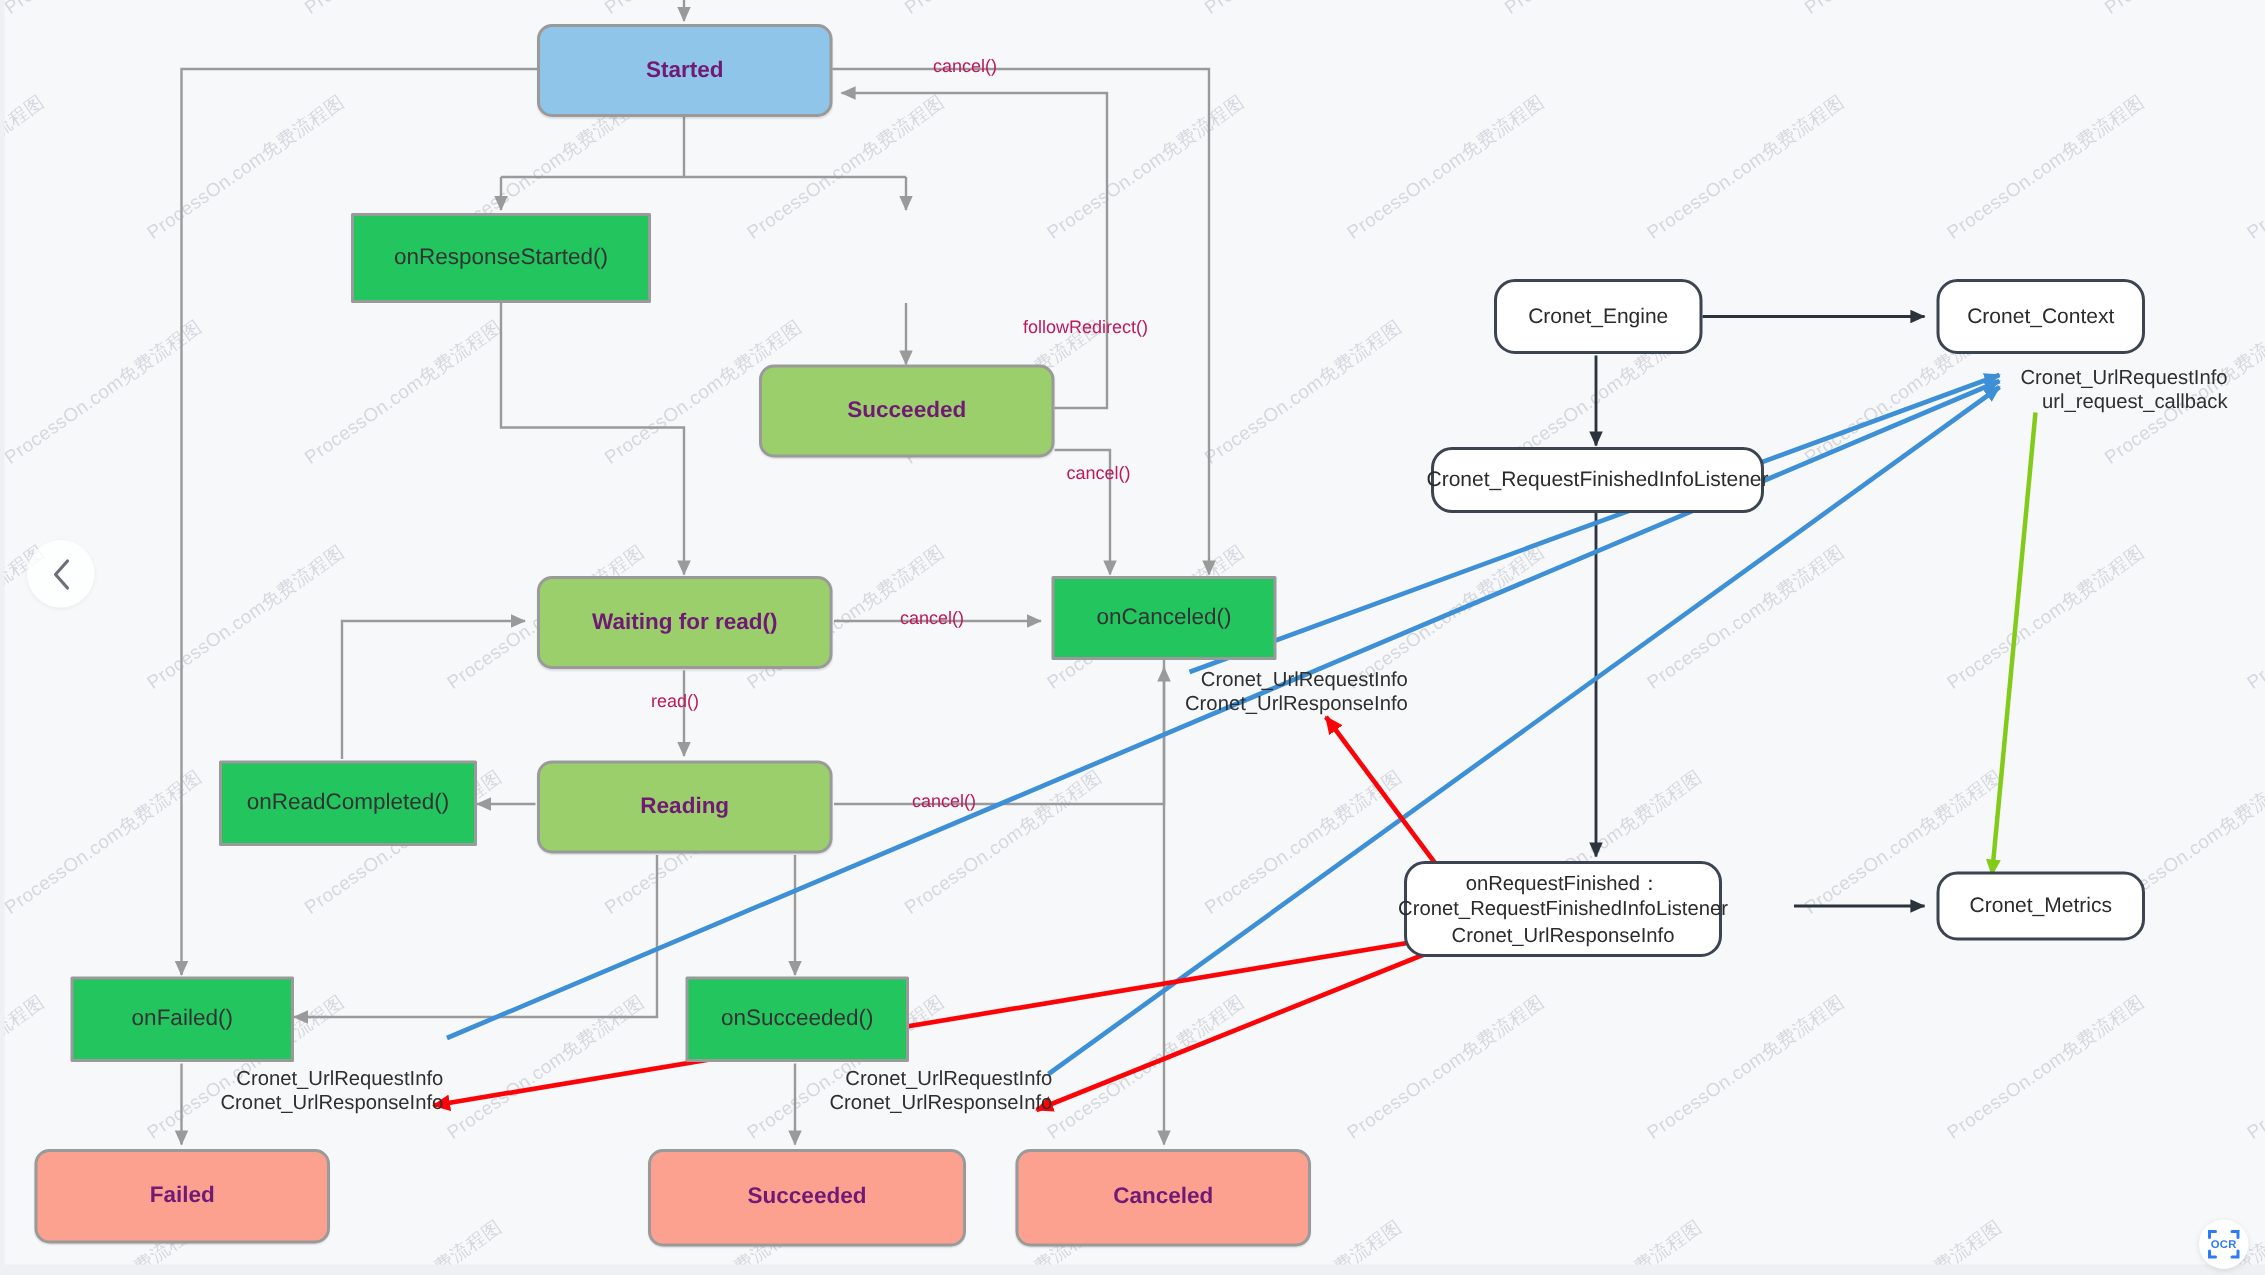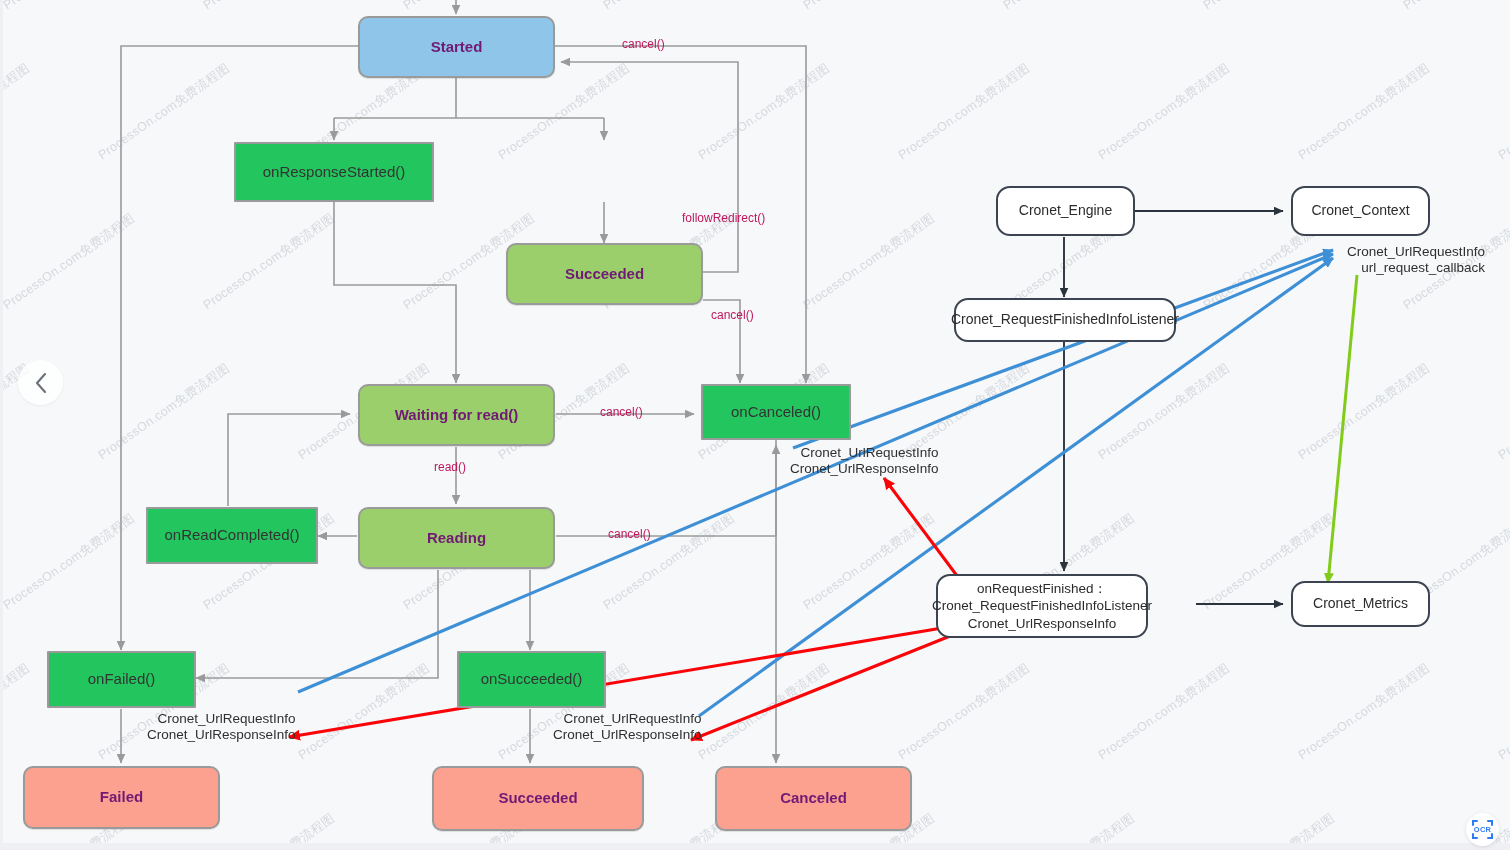"Canceled" div.node { margin-left: 38px -> none }
